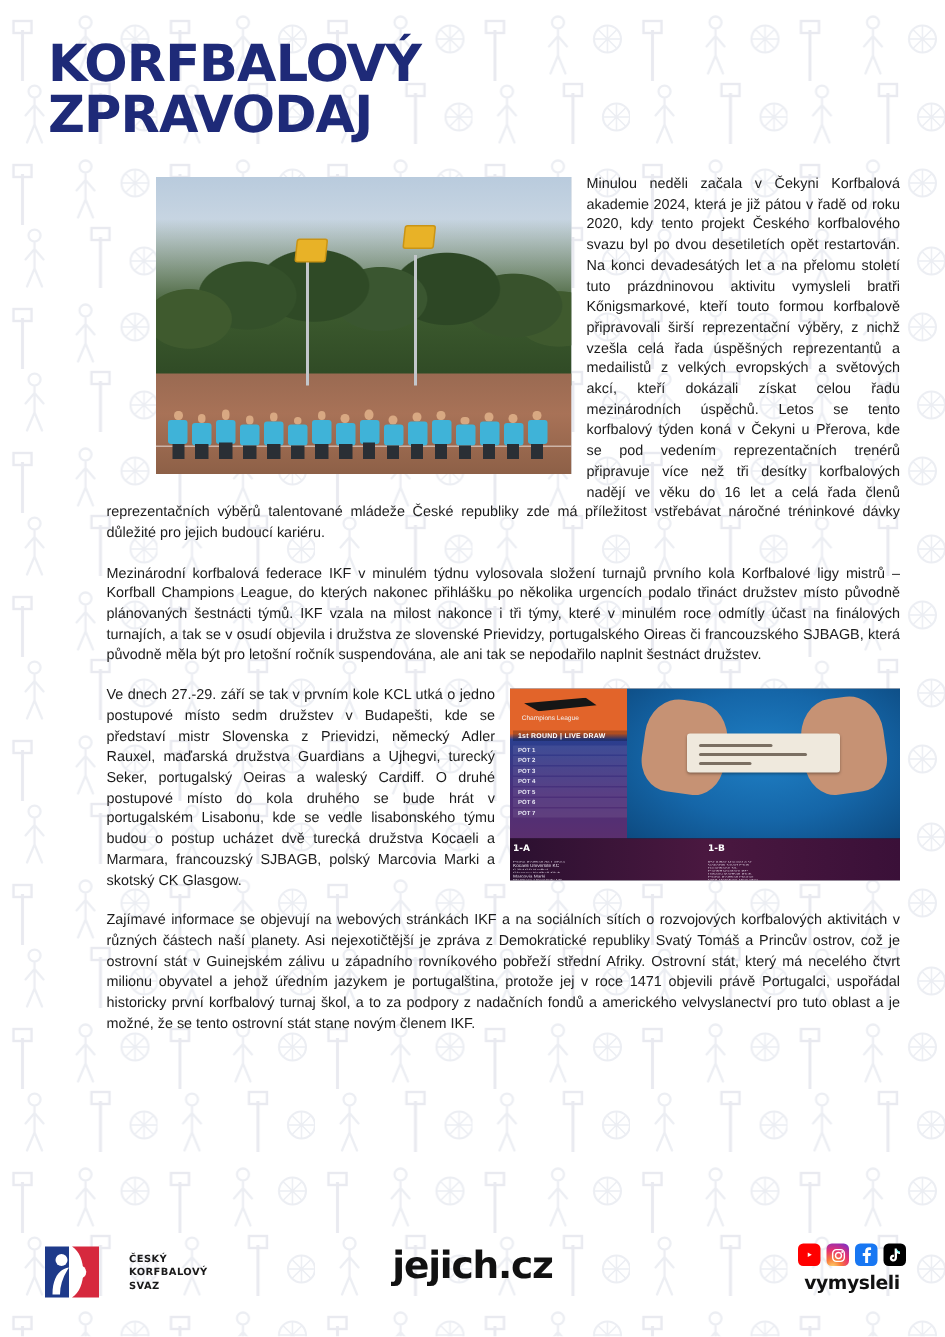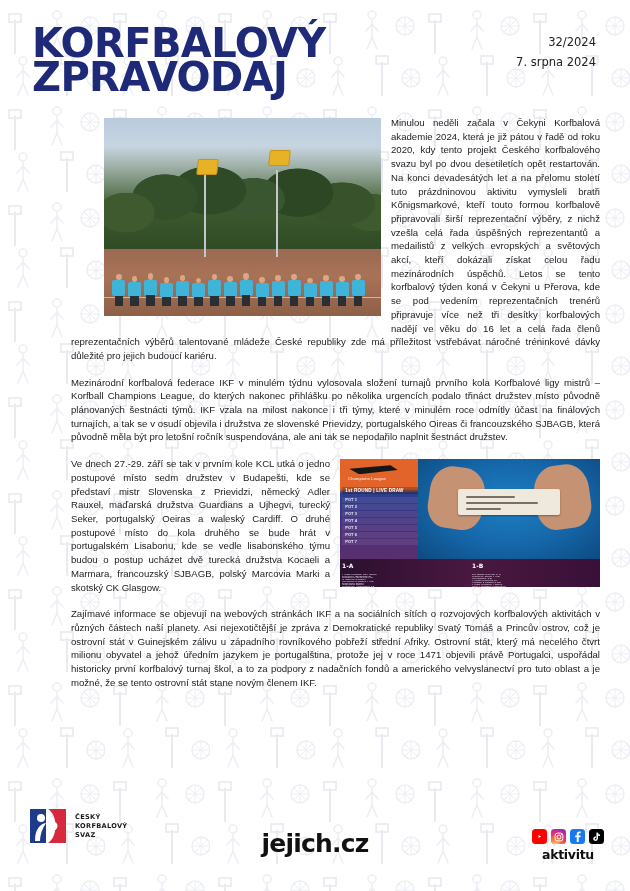"KORFBALOVÝ ZPRAVODAJ" .masthead { font-size: 40px -> 34px }
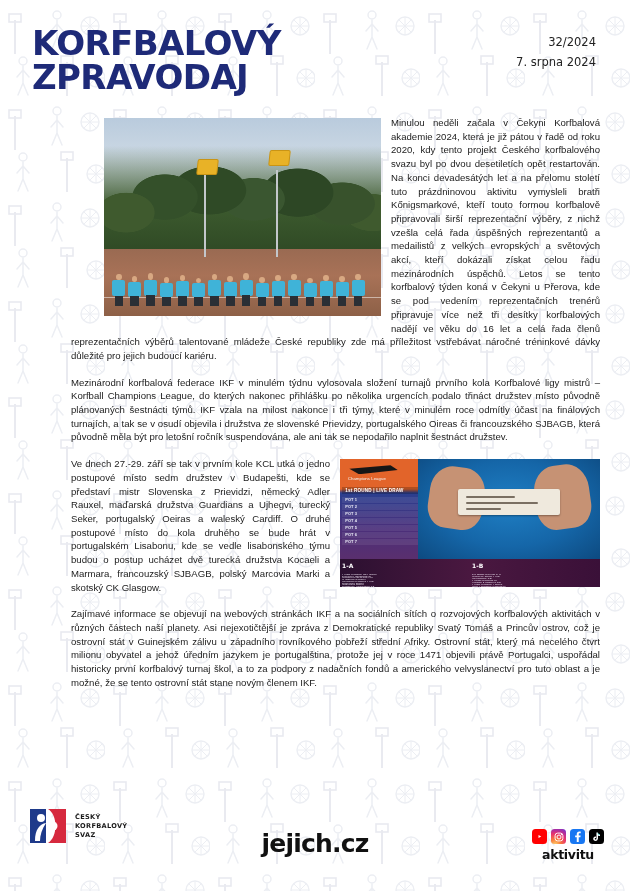"32/2024" div.issue-block { html: <div> <div>32/2024</div> <div>7. srpna 2024</div> </div> -> none }
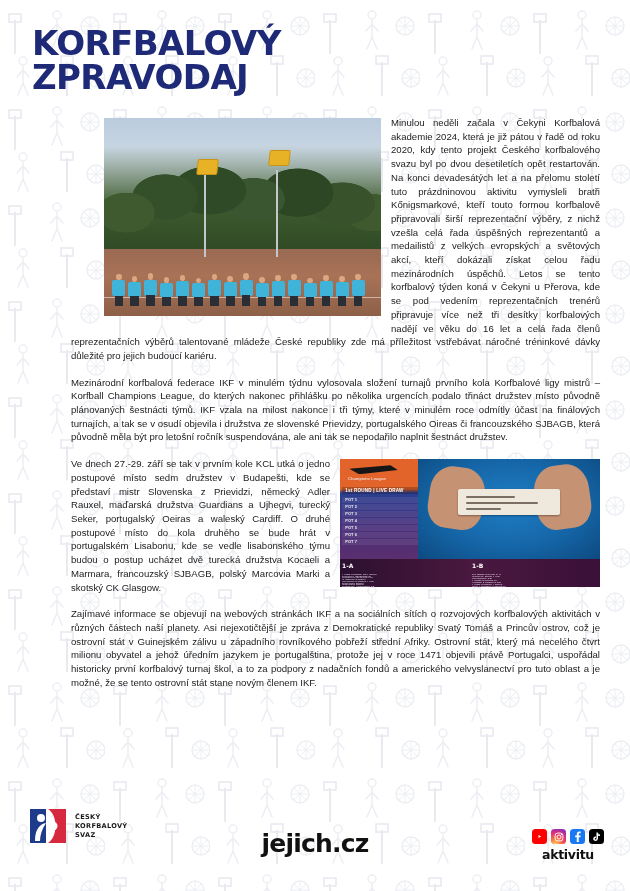"ČESKÝ" .fed-logo { gap: 7px -> 18px; top: 0 -> 22px }
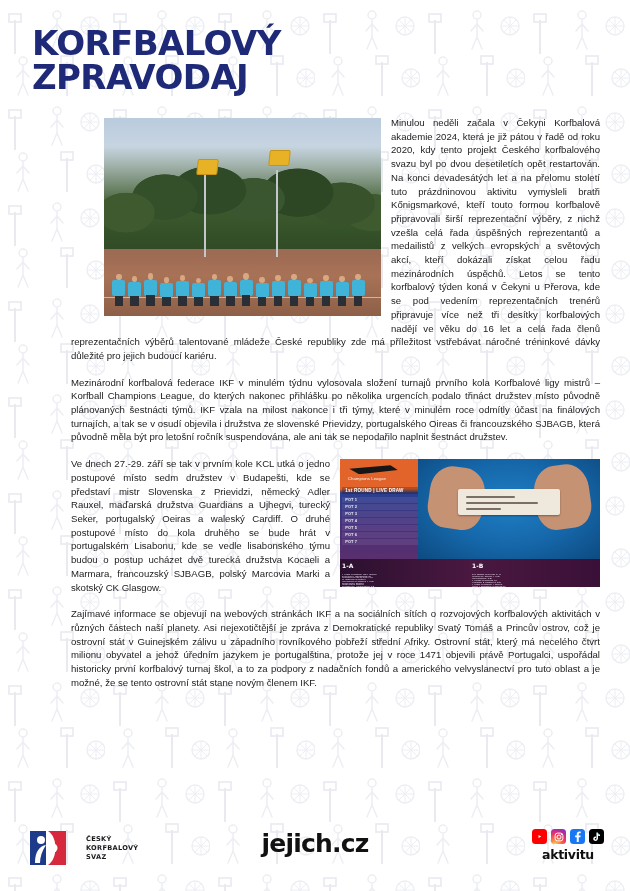"aktivitu" div.social-handle { text: aktivitu -> vymysleli }
